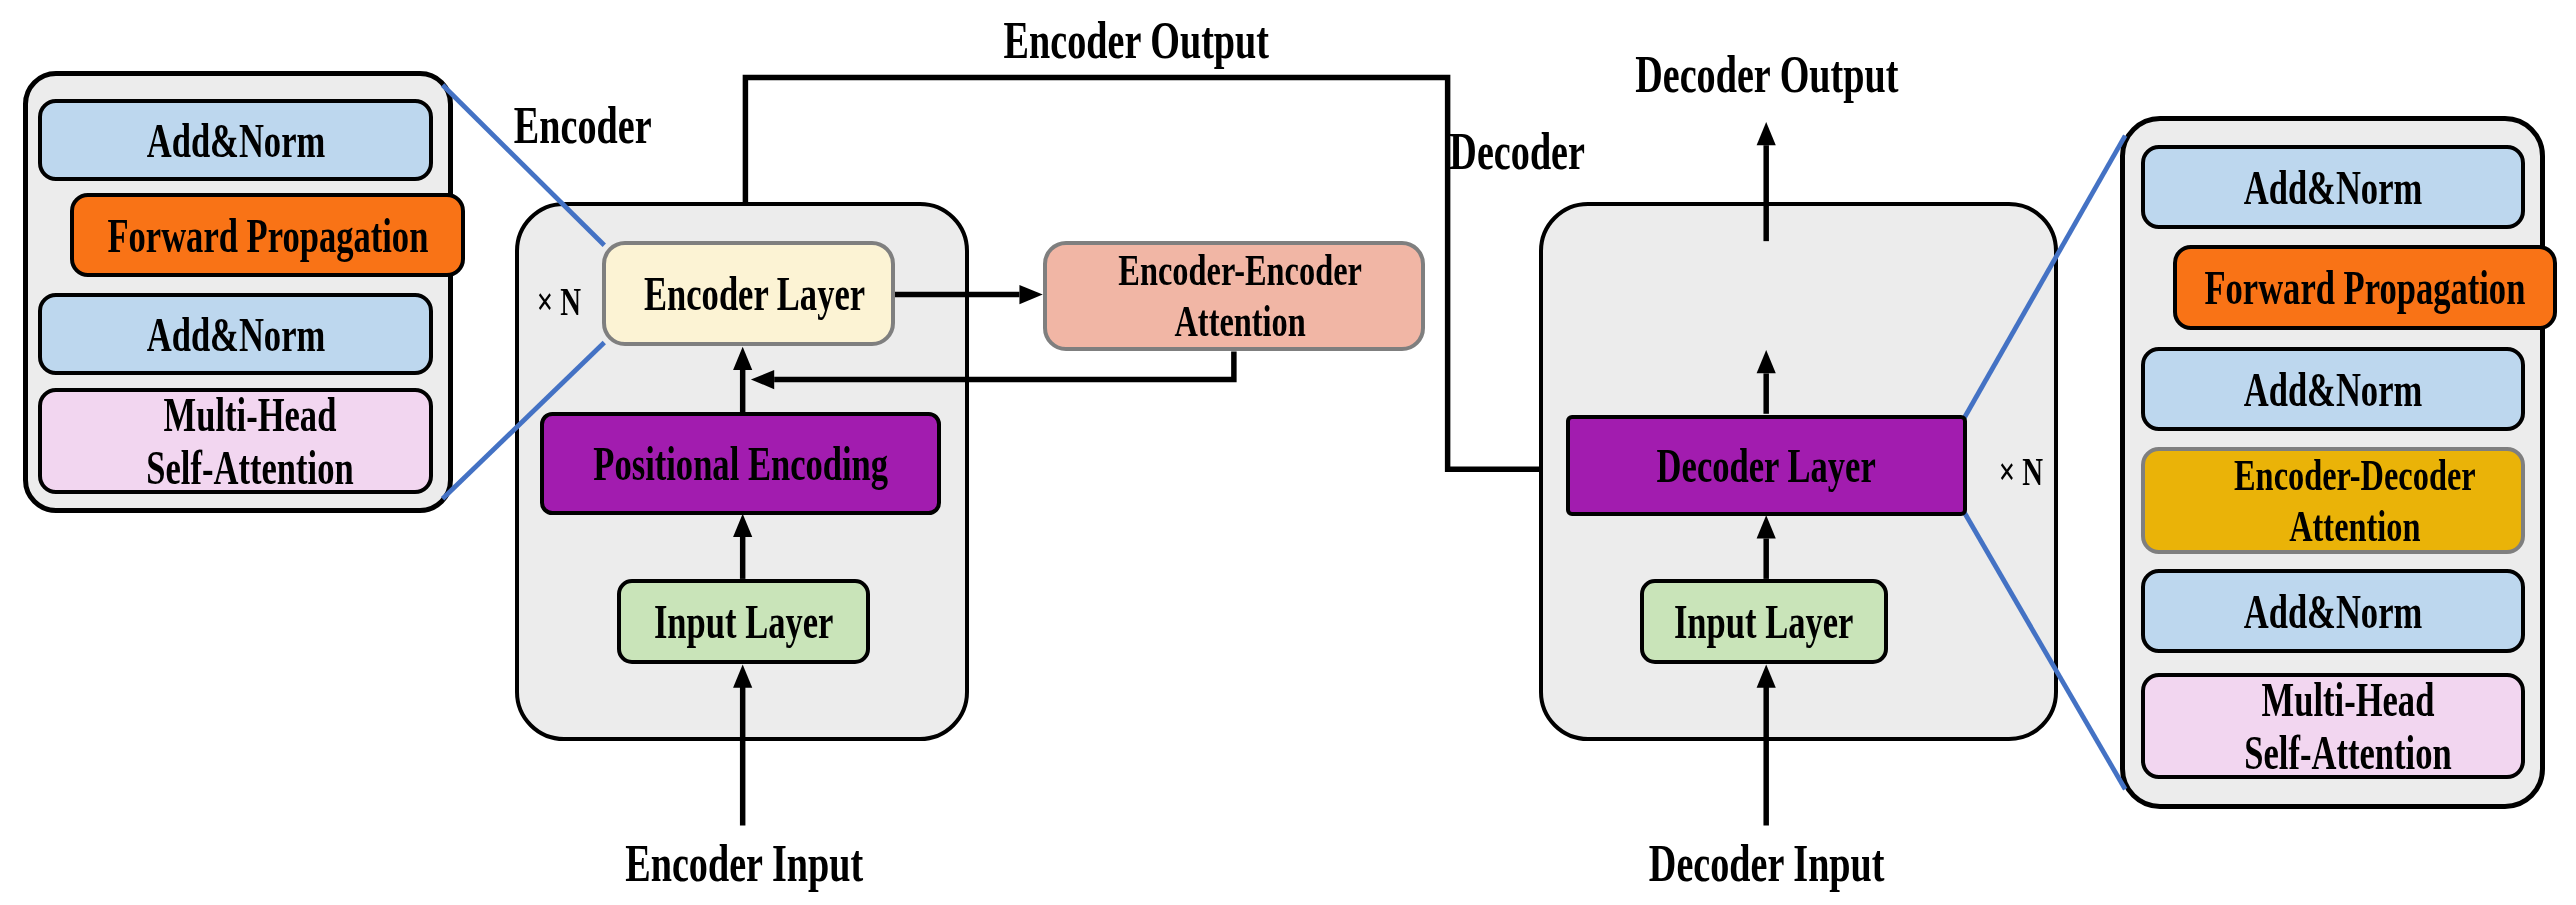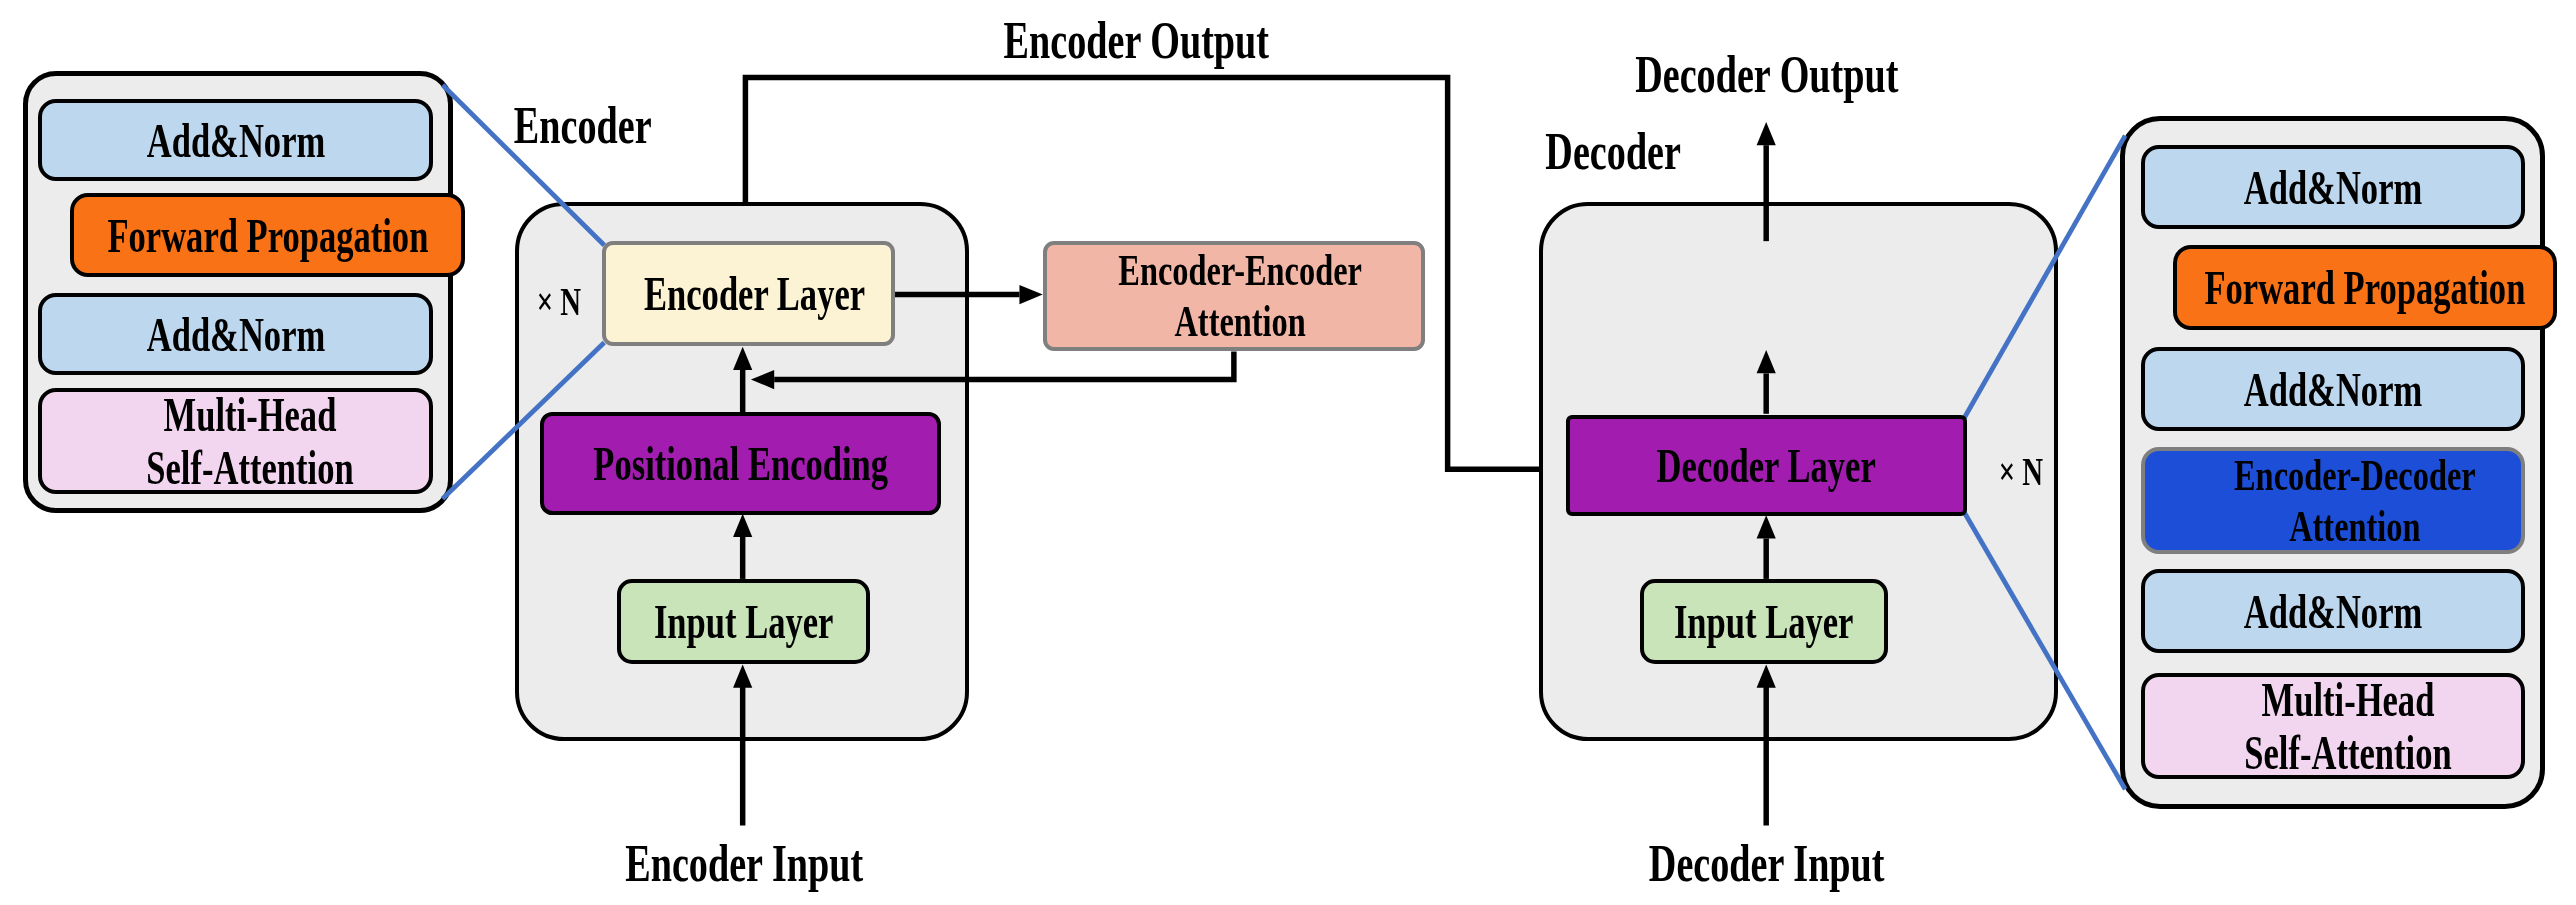"Decoder" div.lbl { left: 1510px -> 1414px }
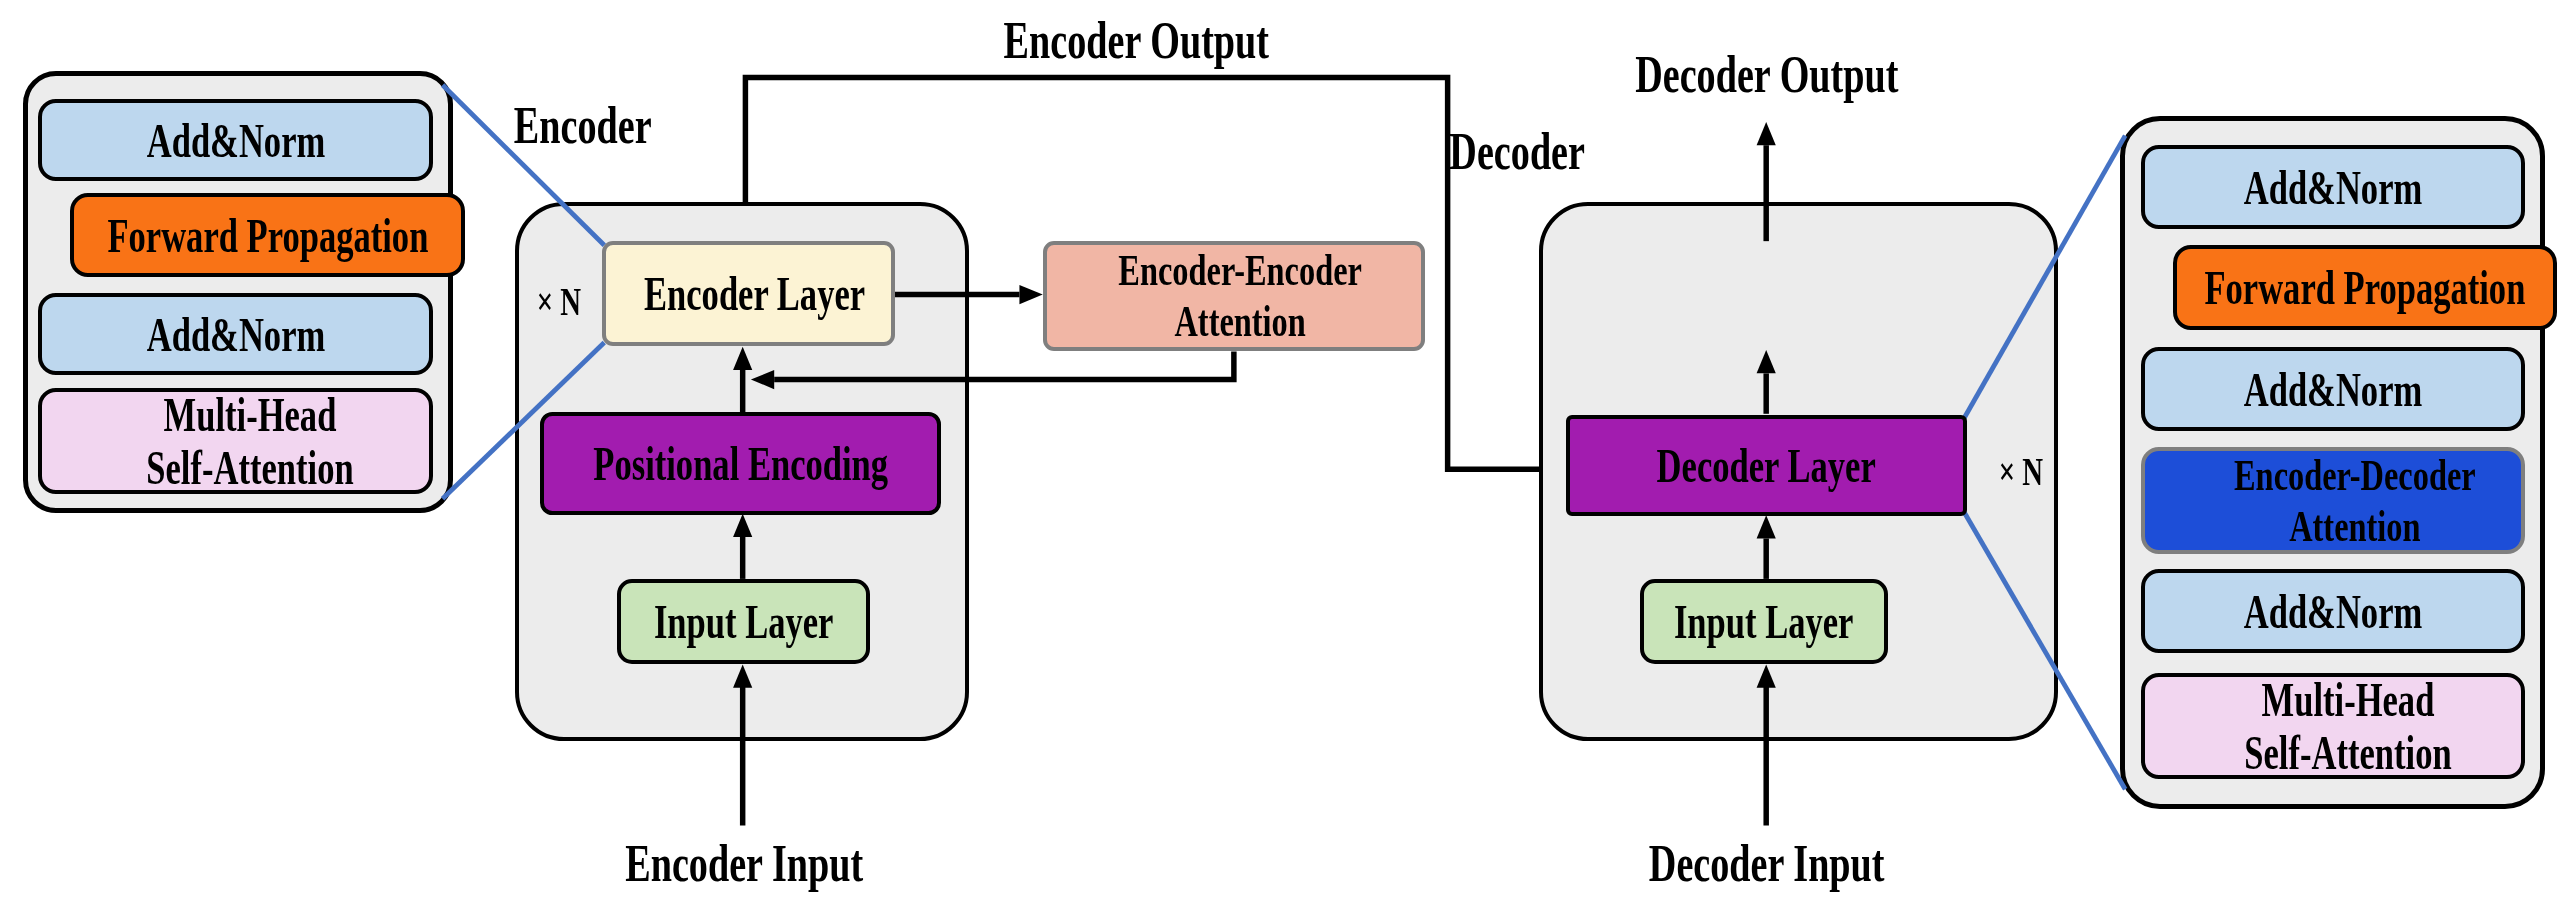"Encoder Layer" .box.r34 { border-radius: 11px -> 23px }
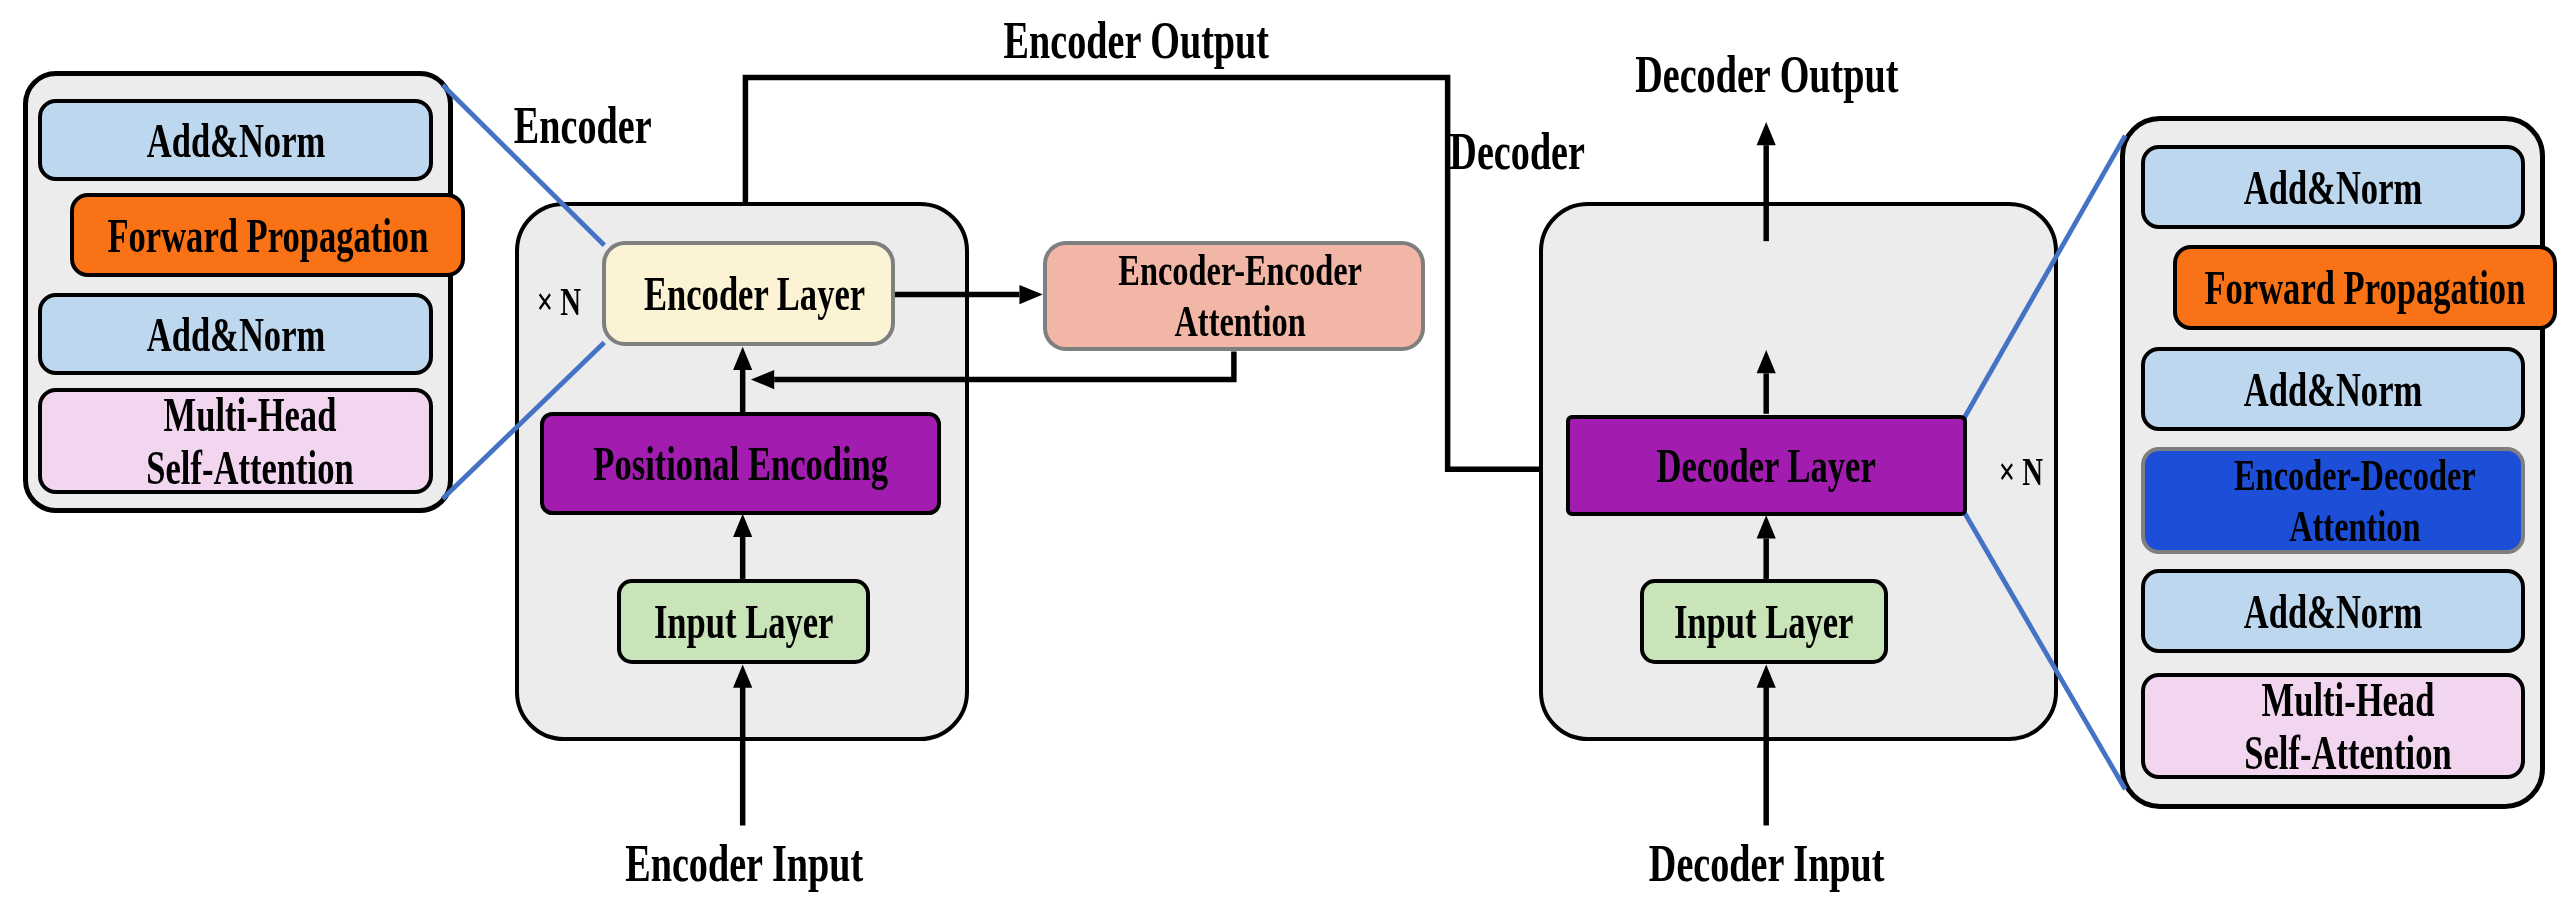"Encoder-Decoder" .f-encdec { background: #1d4ed8 -> #eab308 }
